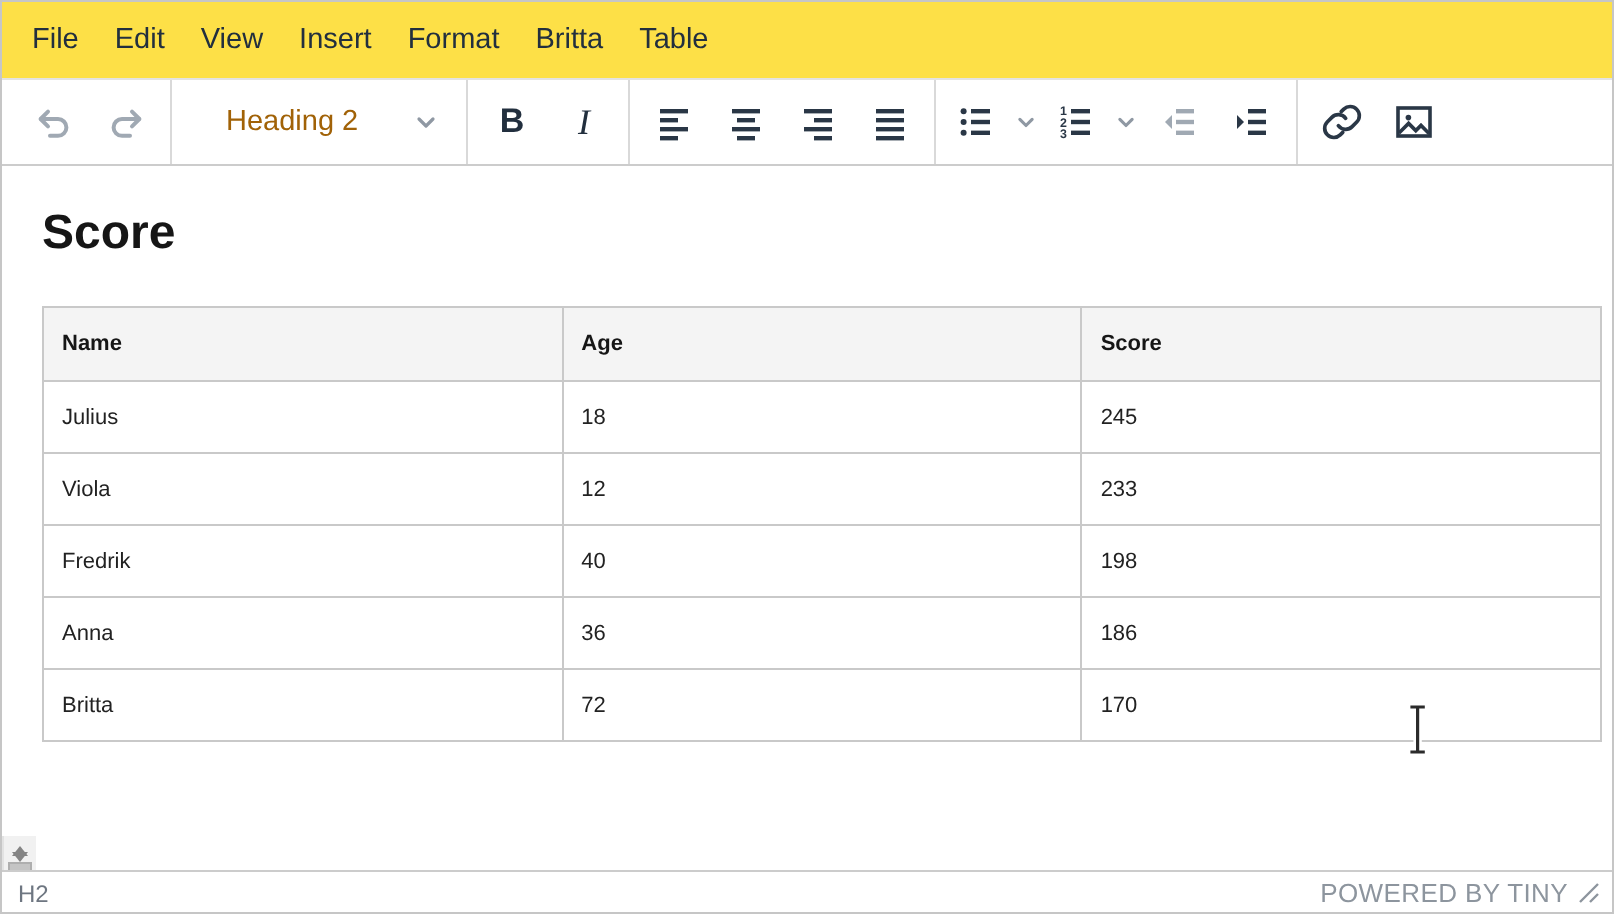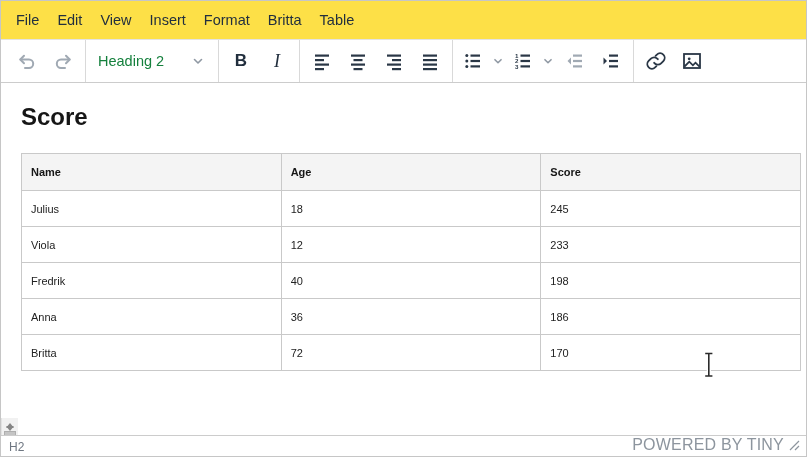"Heading 2" .format-select { color: #15803d -> #a16207; margin-left: none -> 15px }
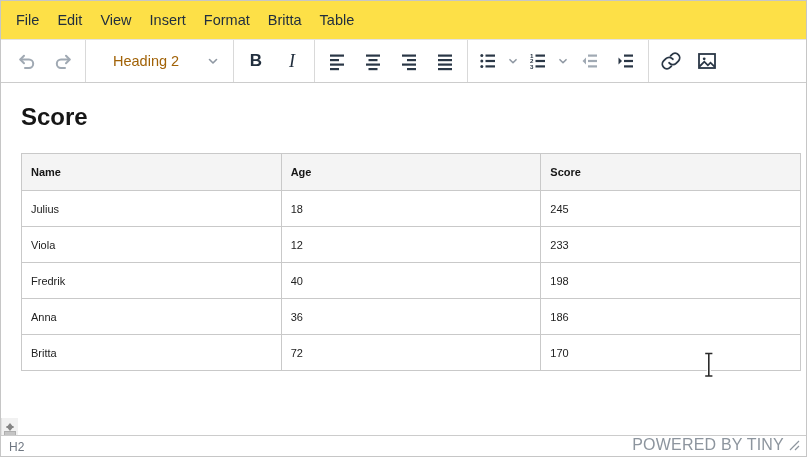"POWERED BY TINY" .branding { font-size: 16px -> 13px }
